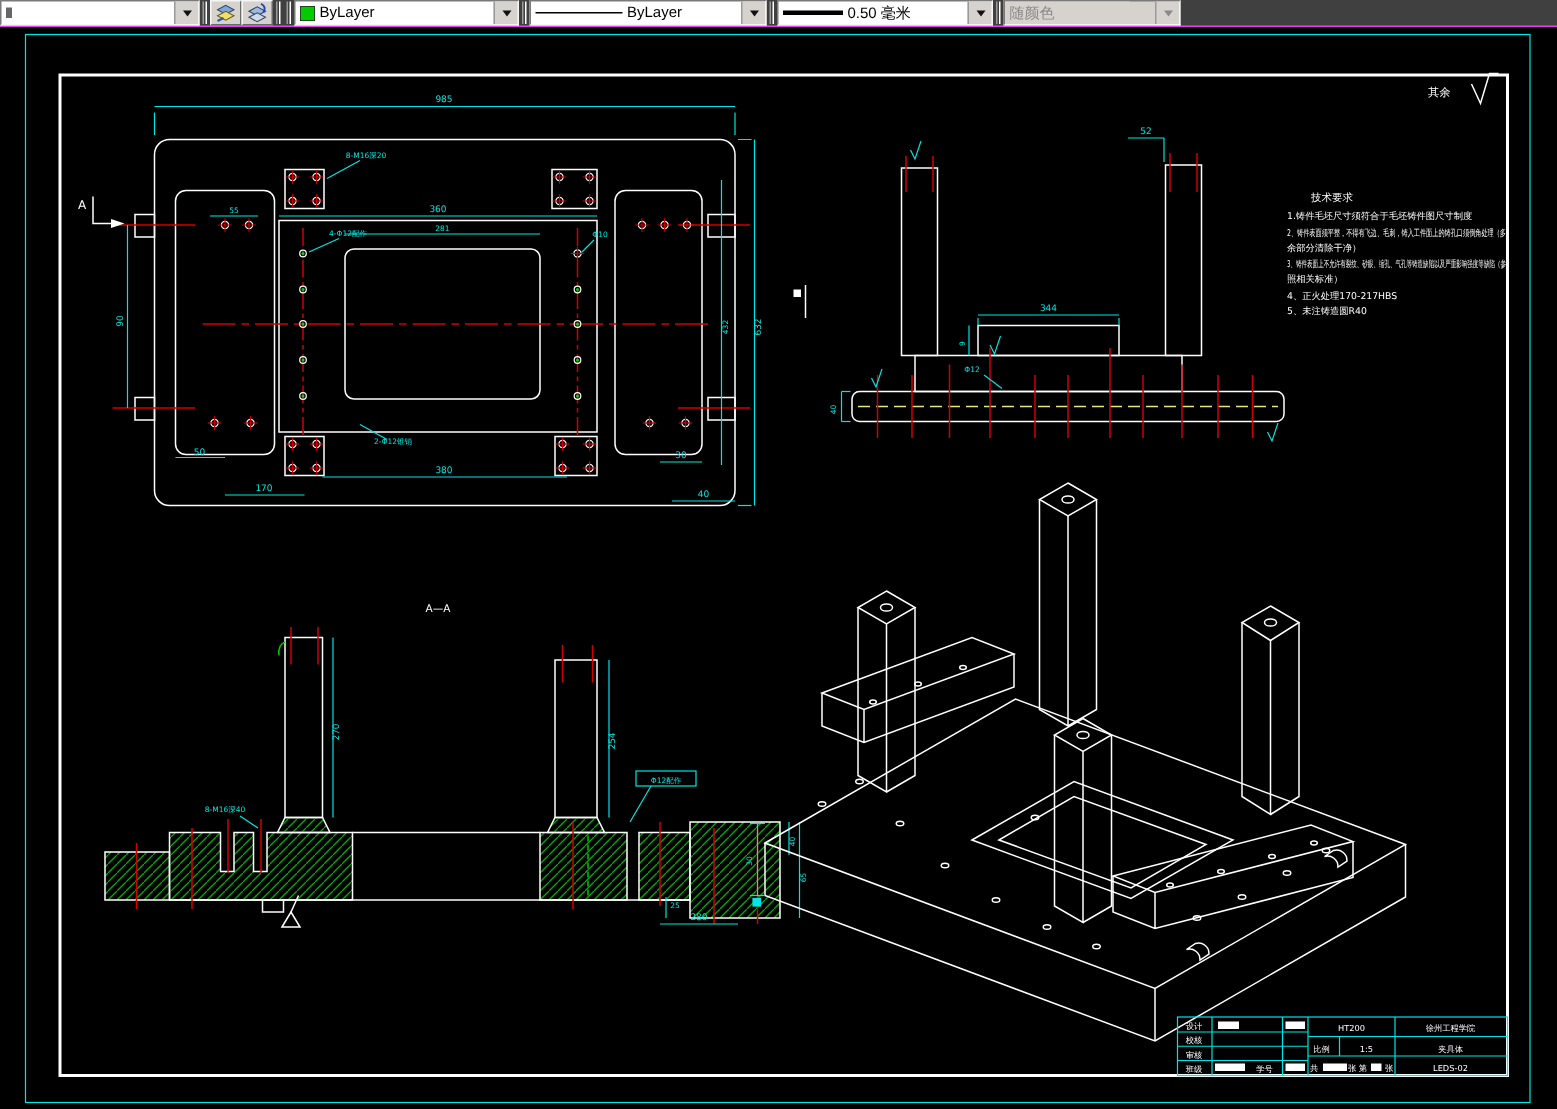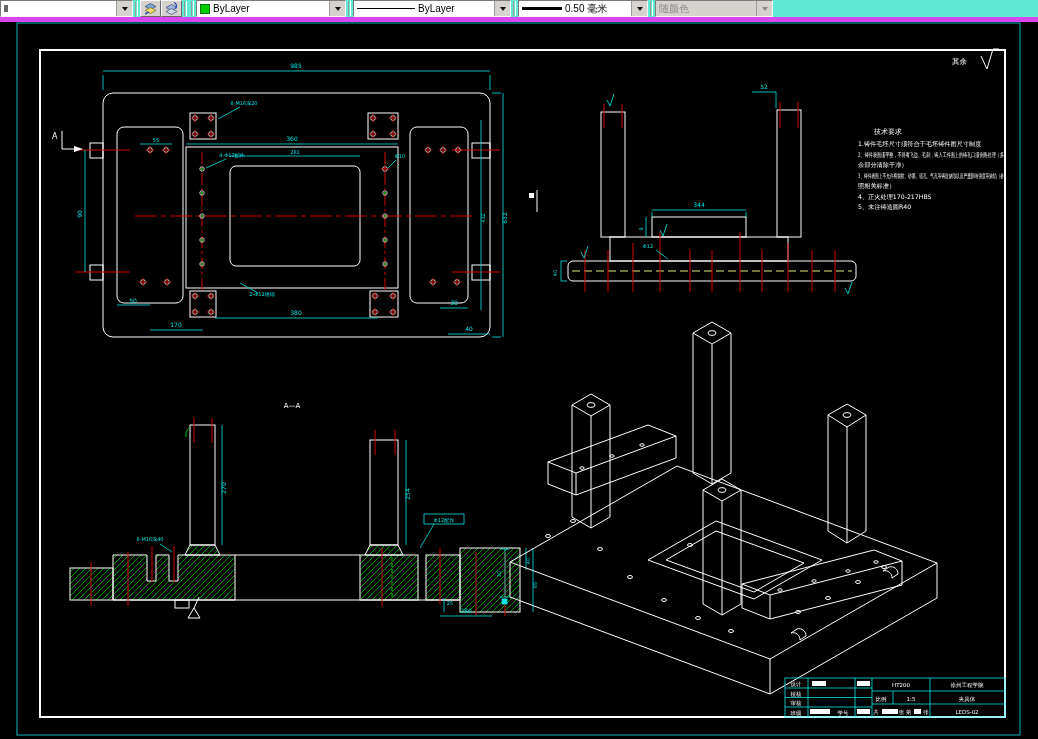"ByLayer" .toolbar { background: #5eead4 -> #404040; border-bottom: 5px solid #d946ef -> 1px solid #d946ef }
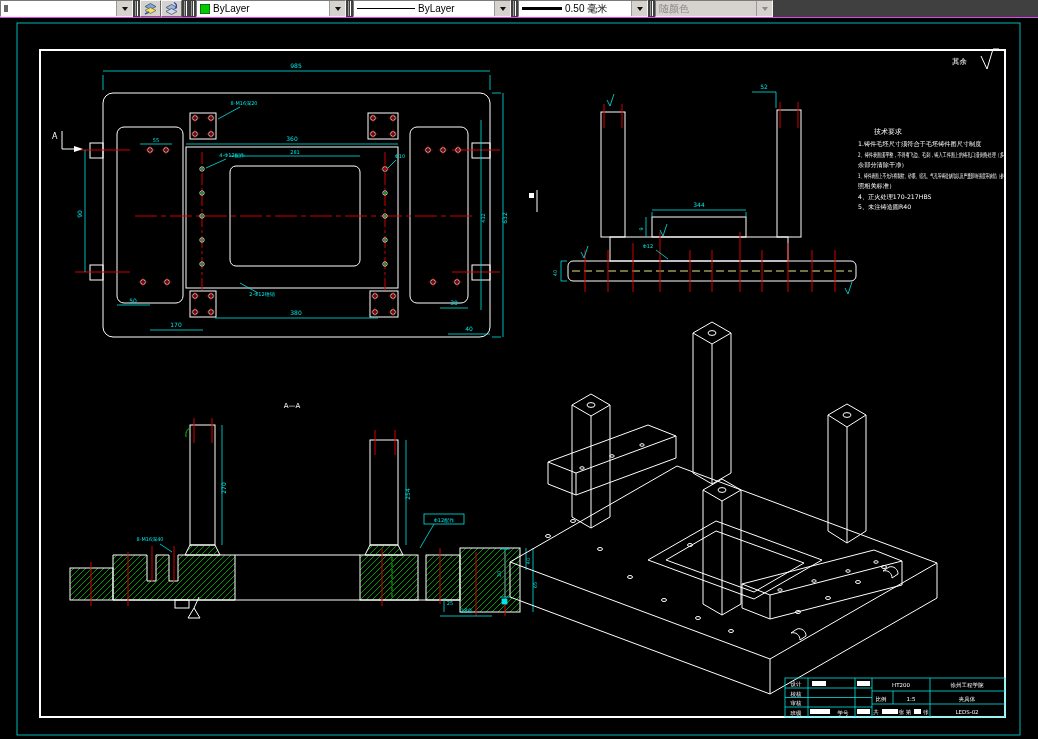"0.50 毫米" div.combo { width: 130px -> 144px }
